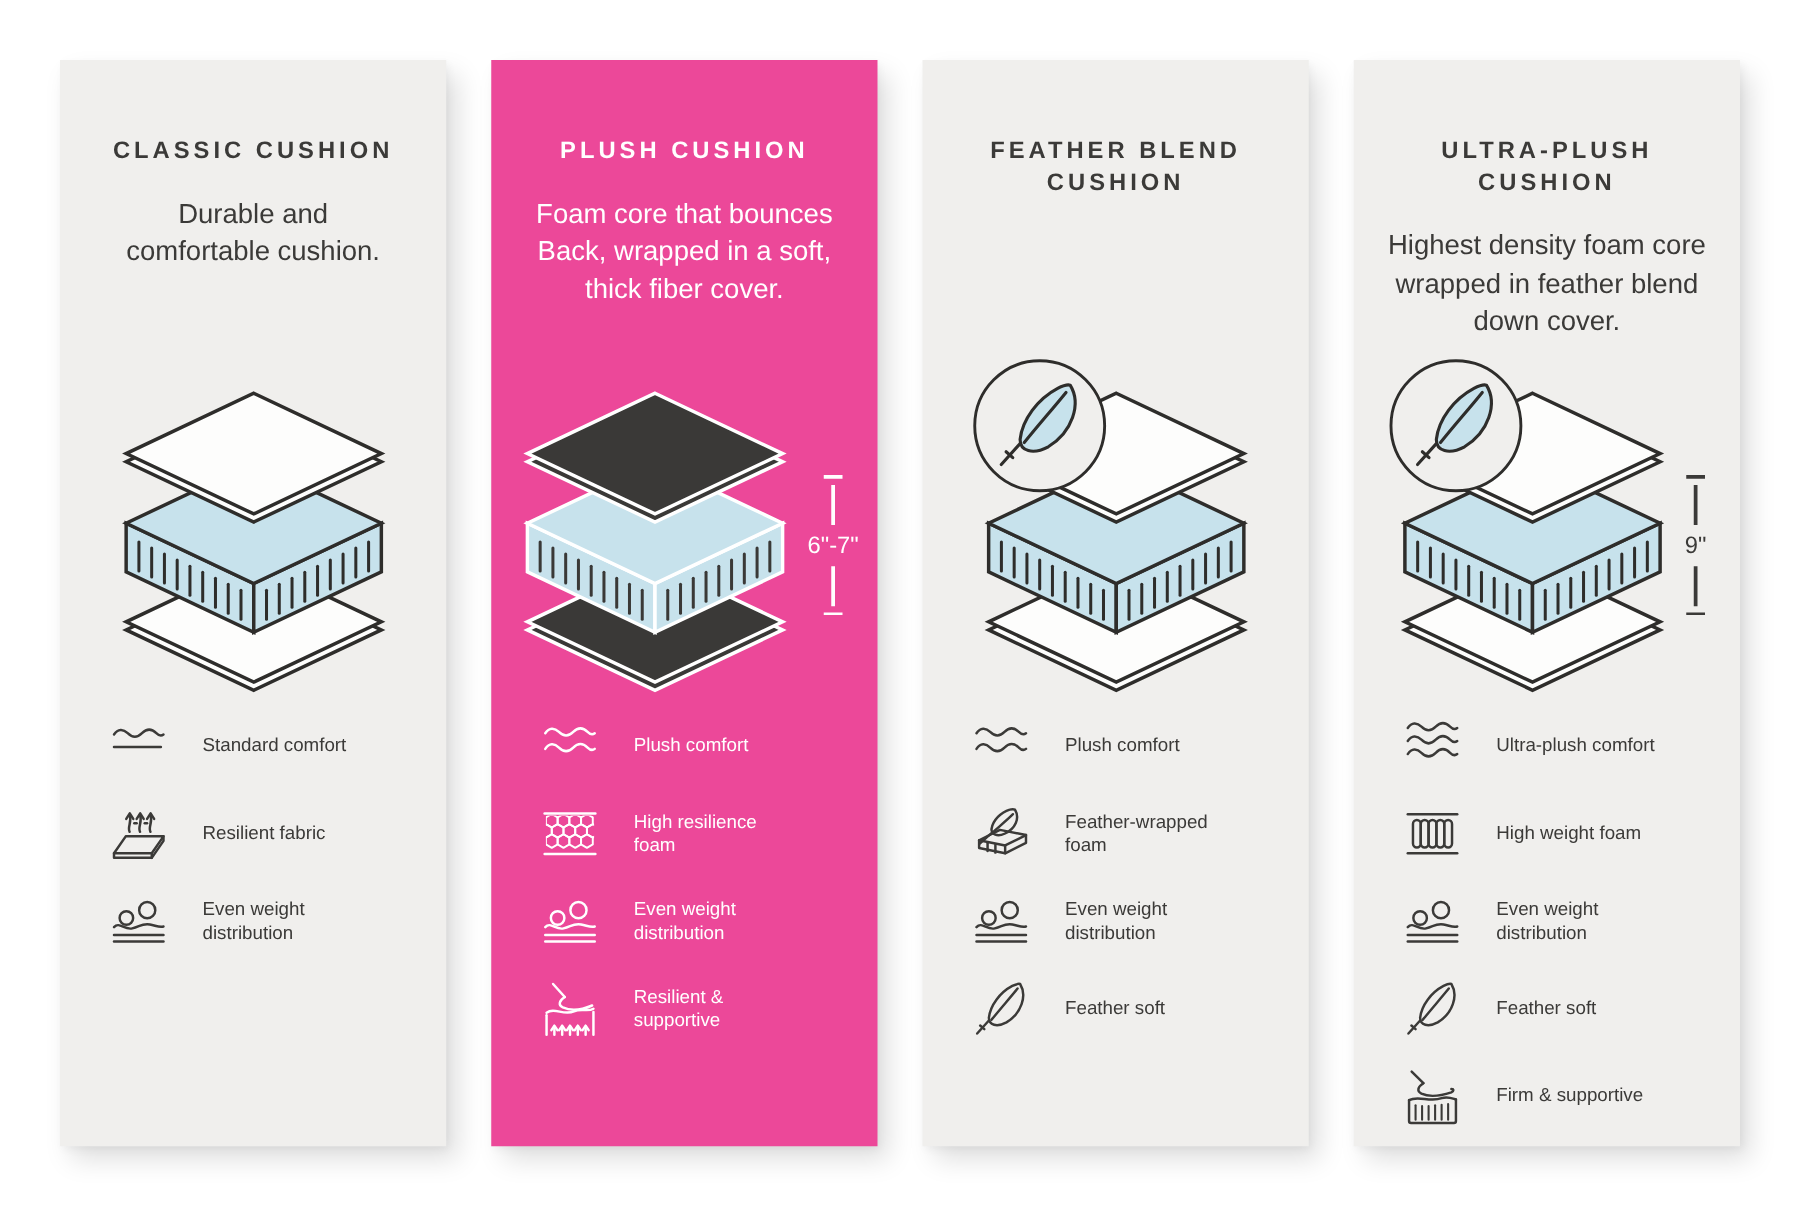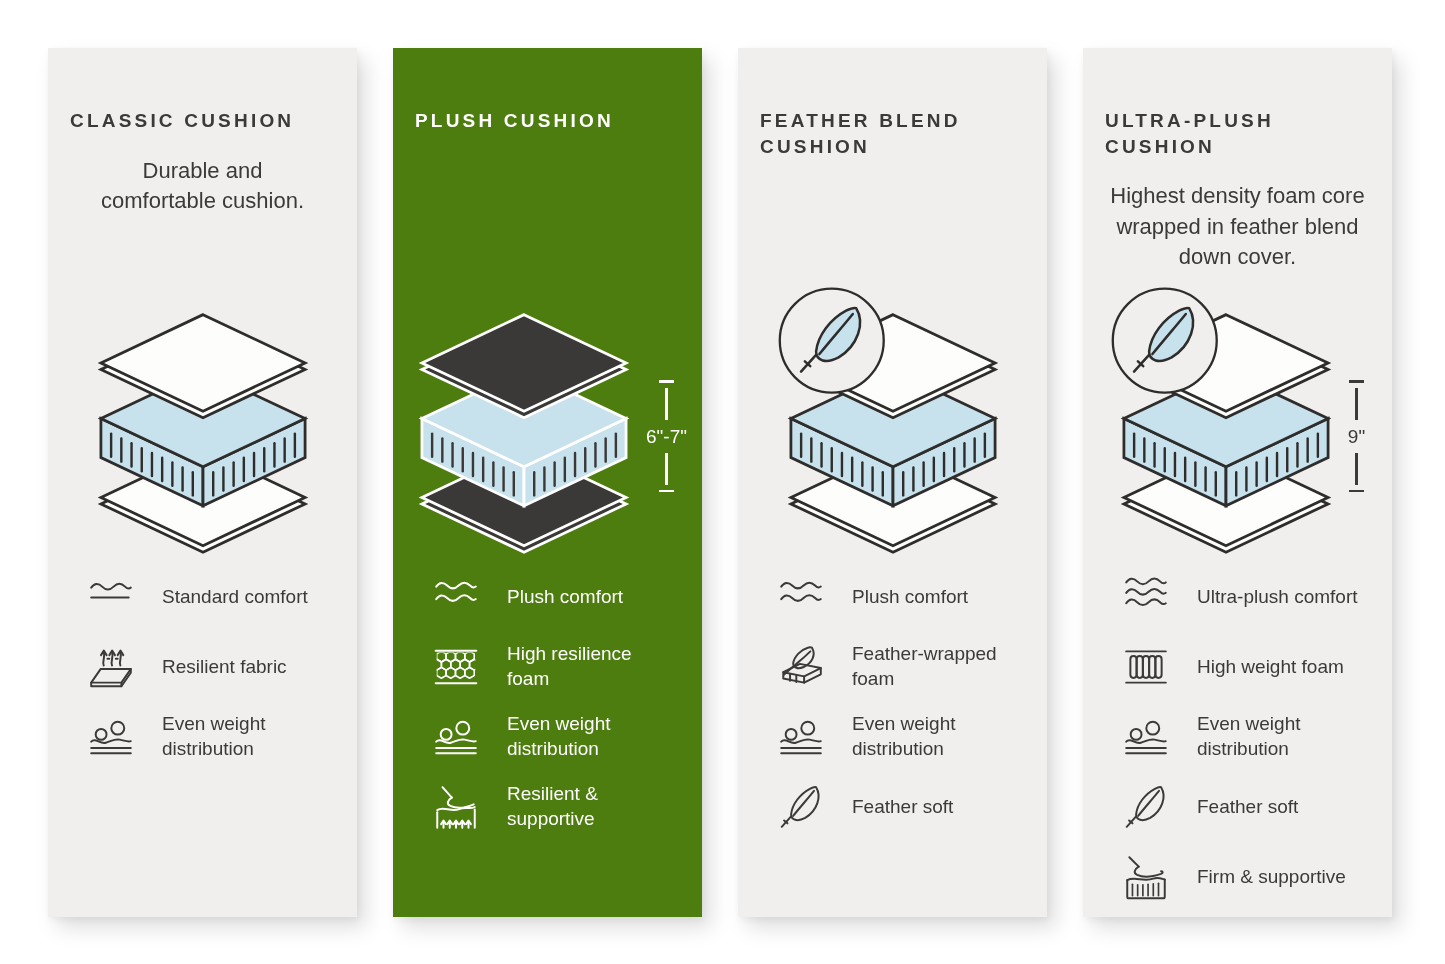"CLASSIC CUSHION" .title { text-align: left -> center }
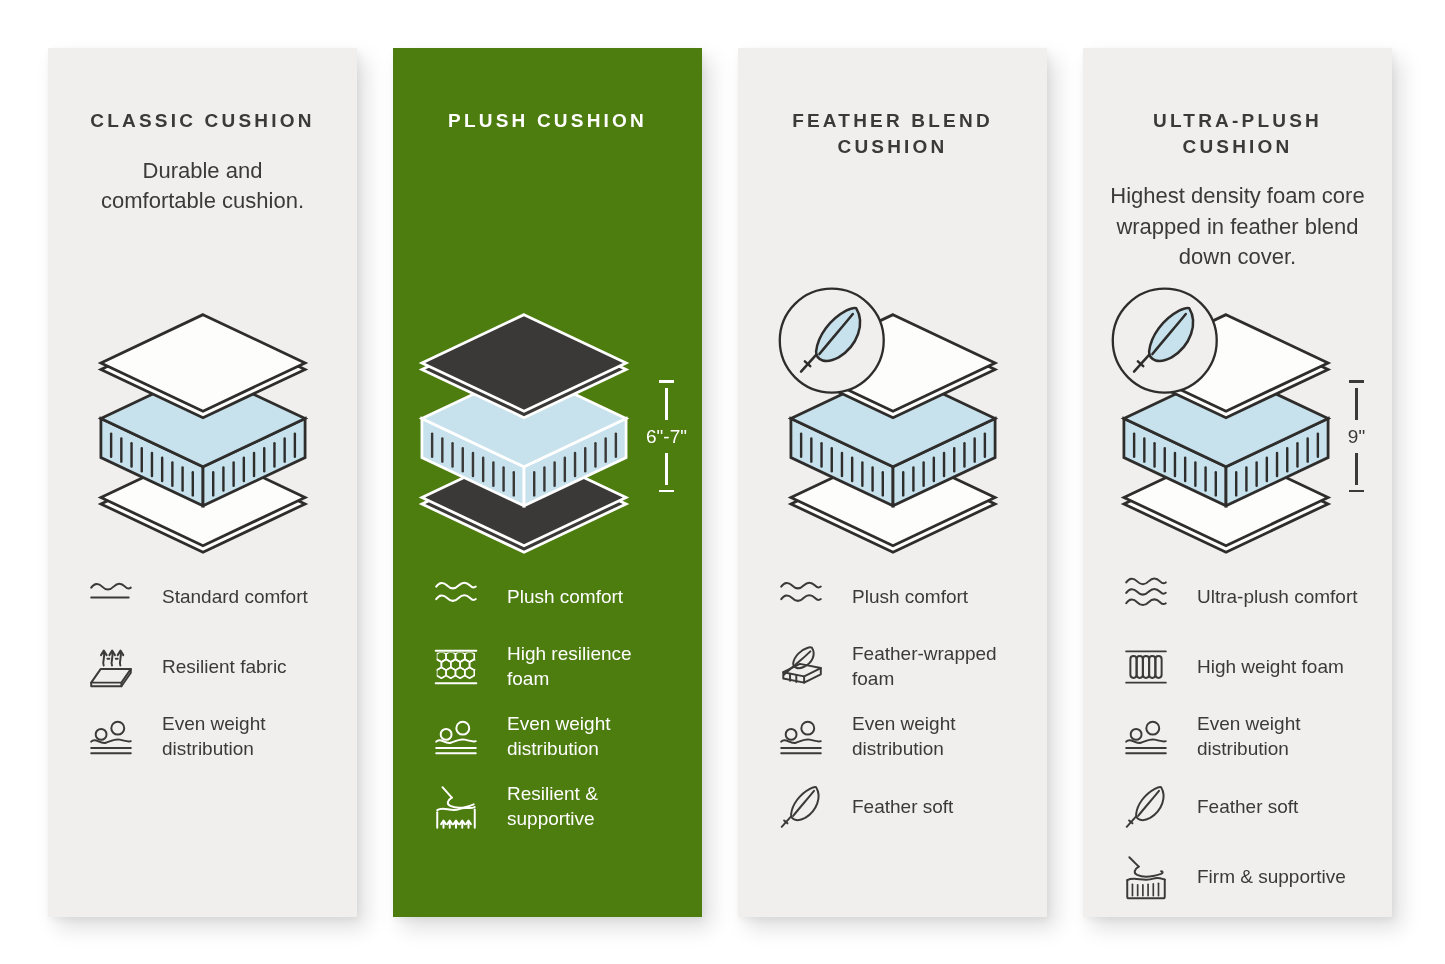"PLUSH CUSHION" .card.dark { background: #4d7c0f -> #ec4899 }
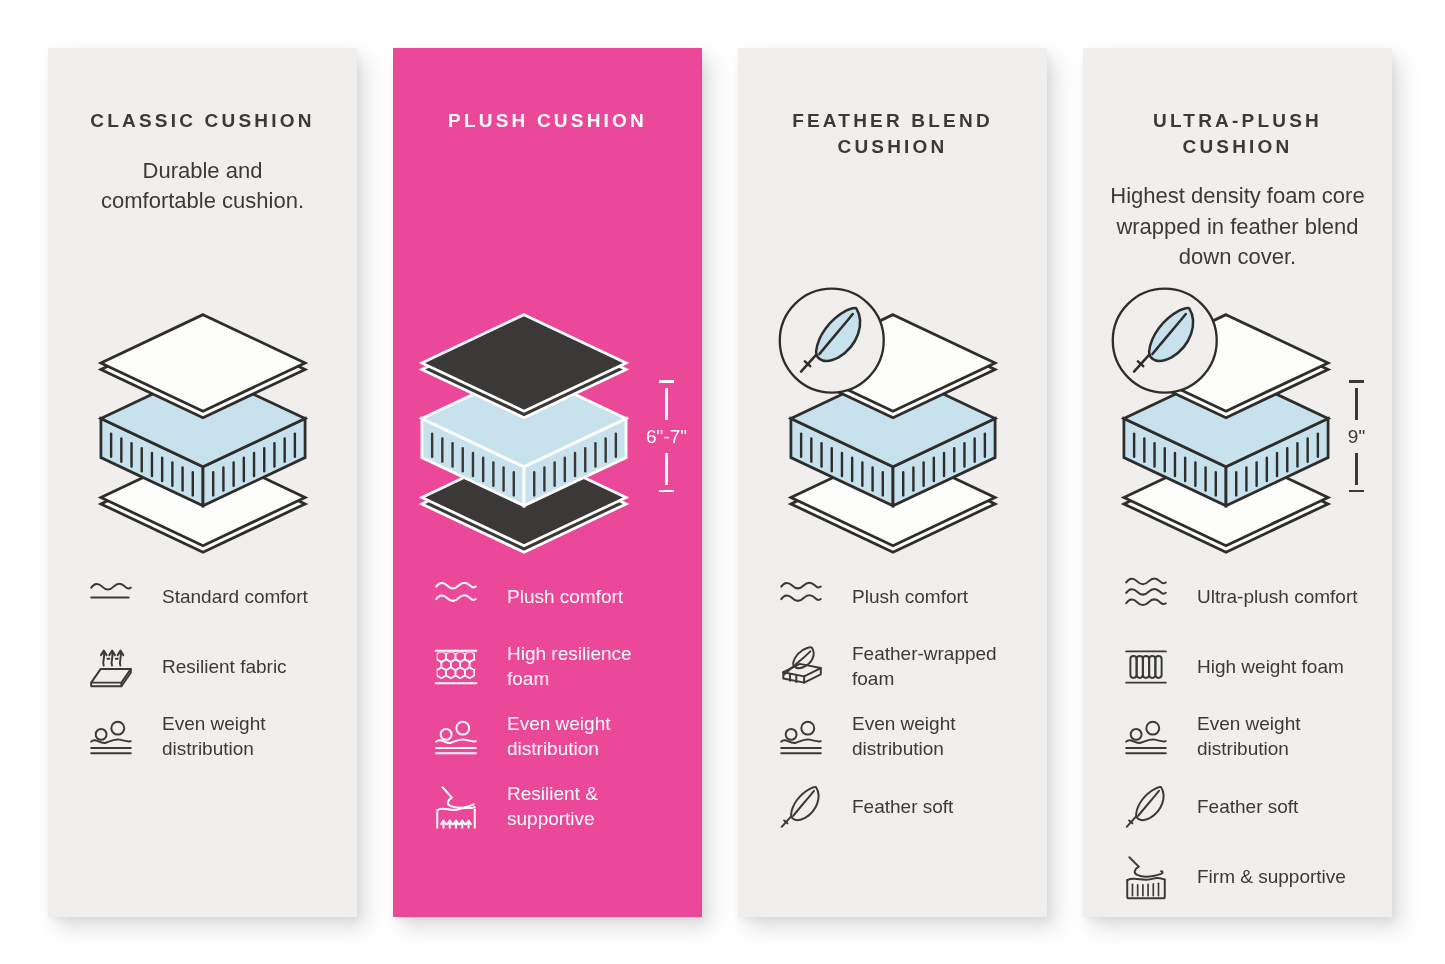"Foam core that bounces" p.desc { html: none -> <p>Foam core that bounces Back, wrapped in a soft, thick fiber cover.</p> }
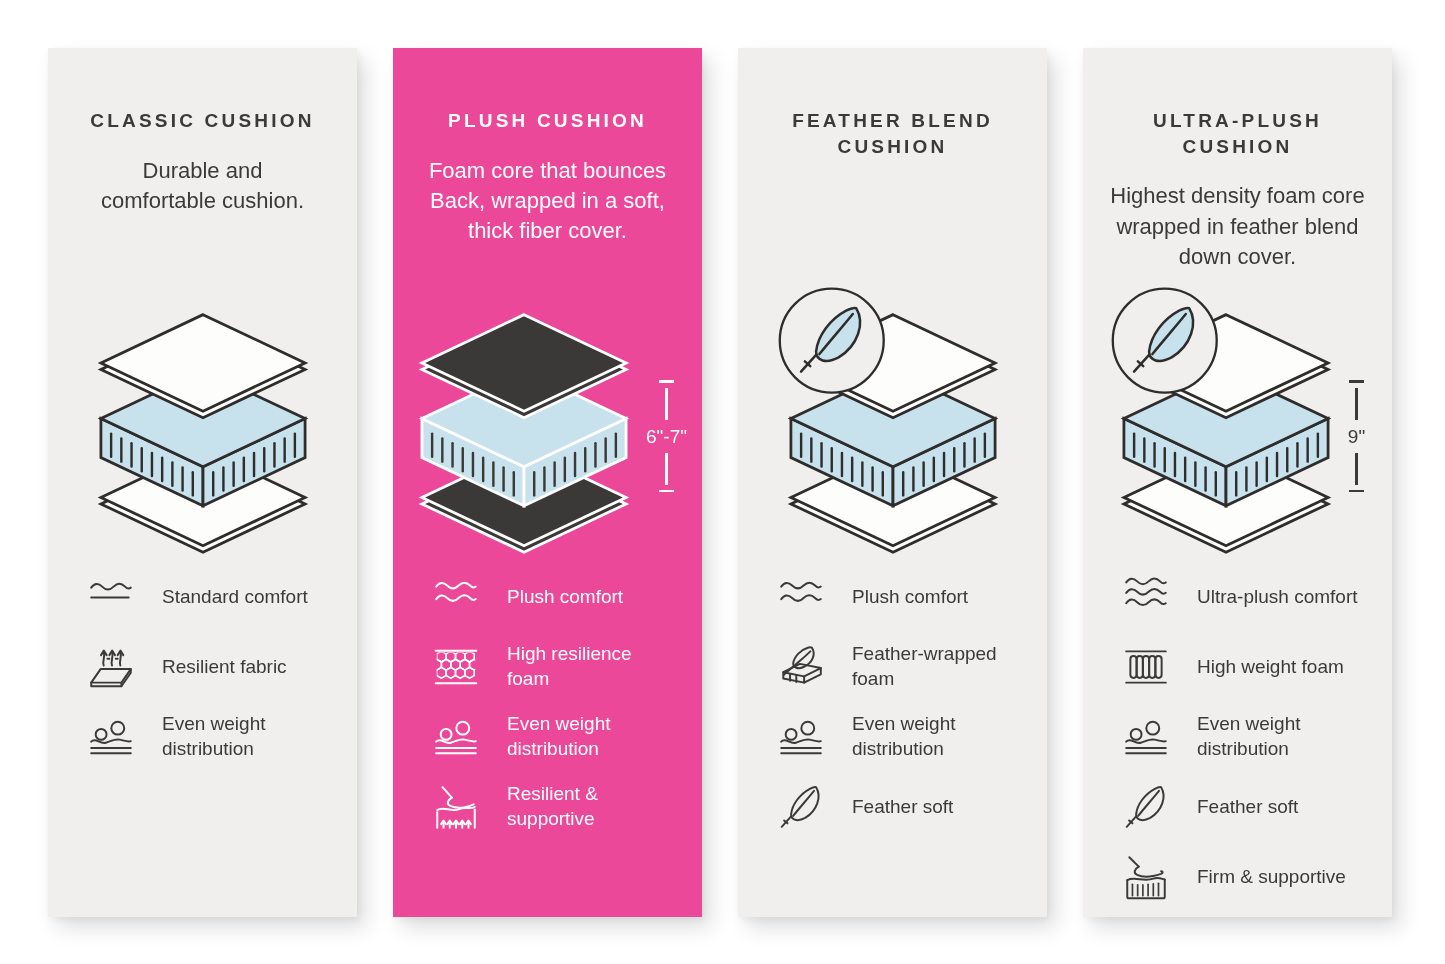"Standard comfort" .flabel { font-size: 19px -> 15px }
